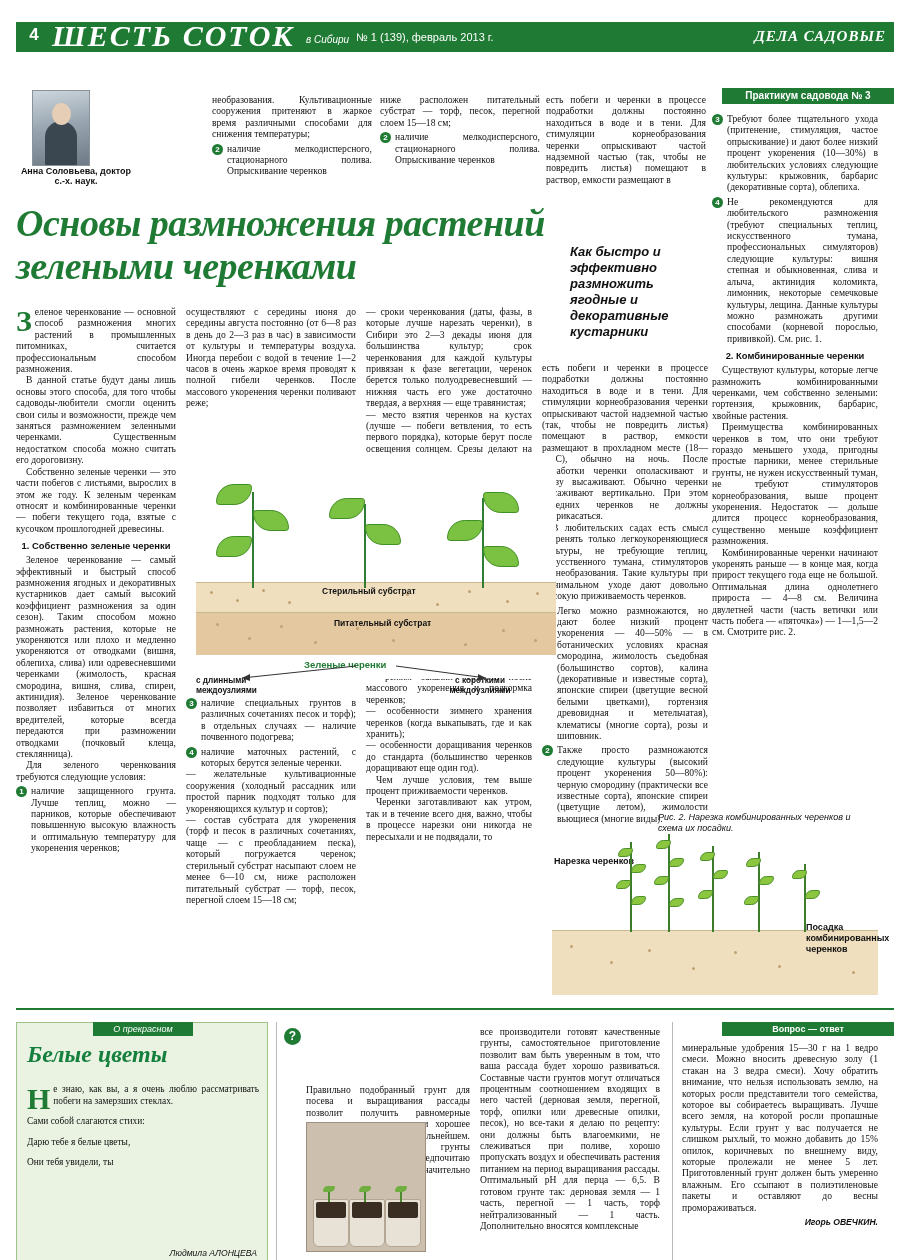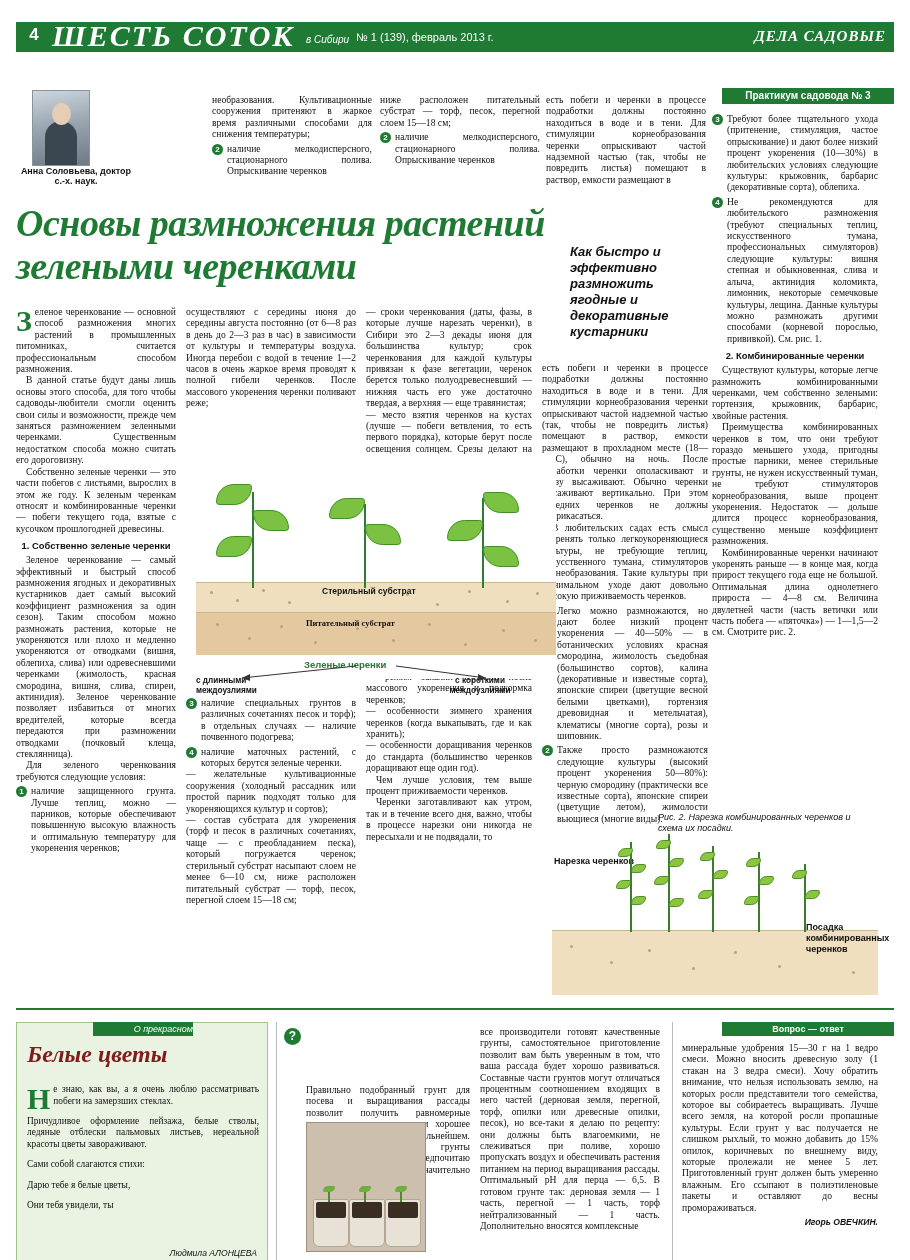"Питательный субстрат" .lbl-pit { font-family: Liberation Serif, serif -> Liberation Sans, sans-serif; left: 110px -> 138px }
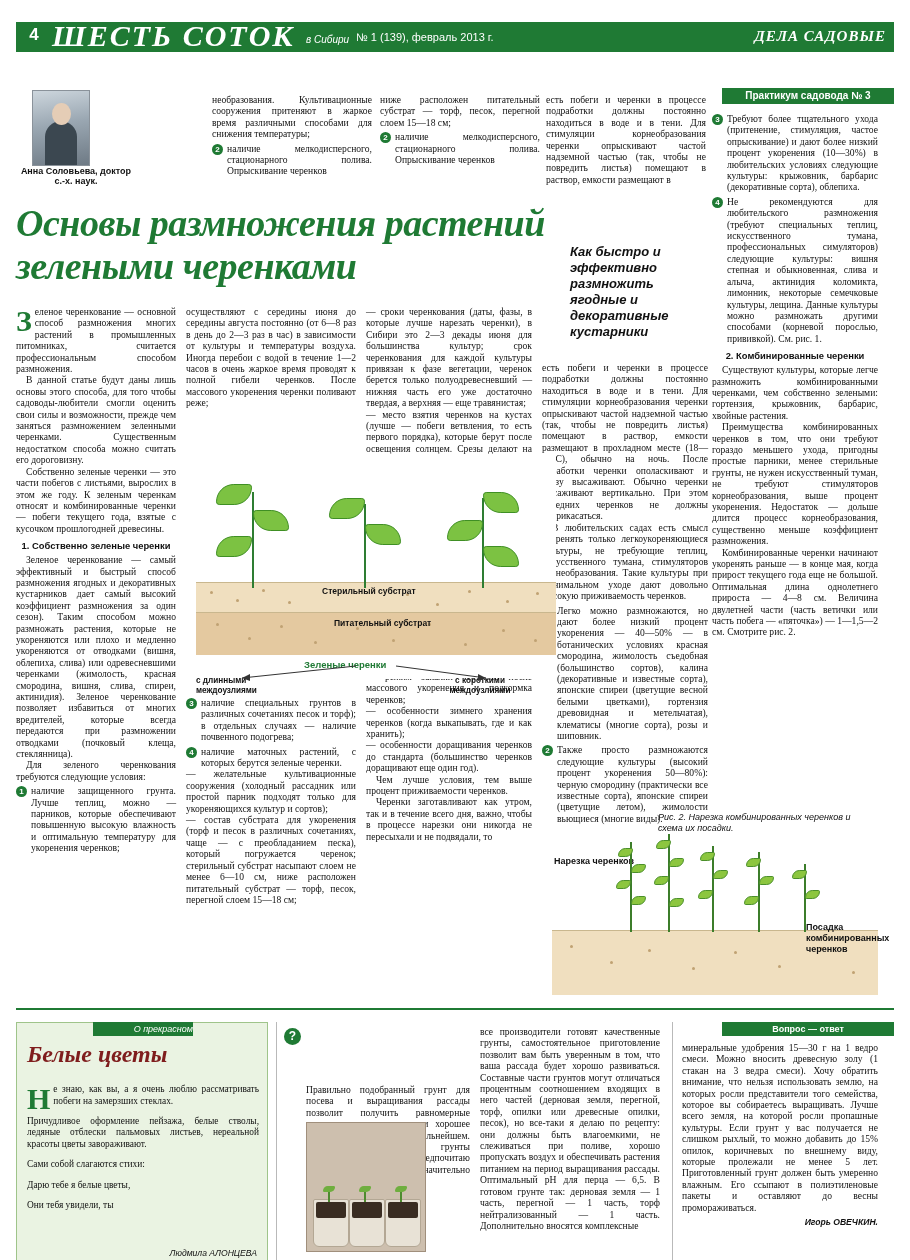"О прекрасном" .bl-tag span { text-align: right -> center }
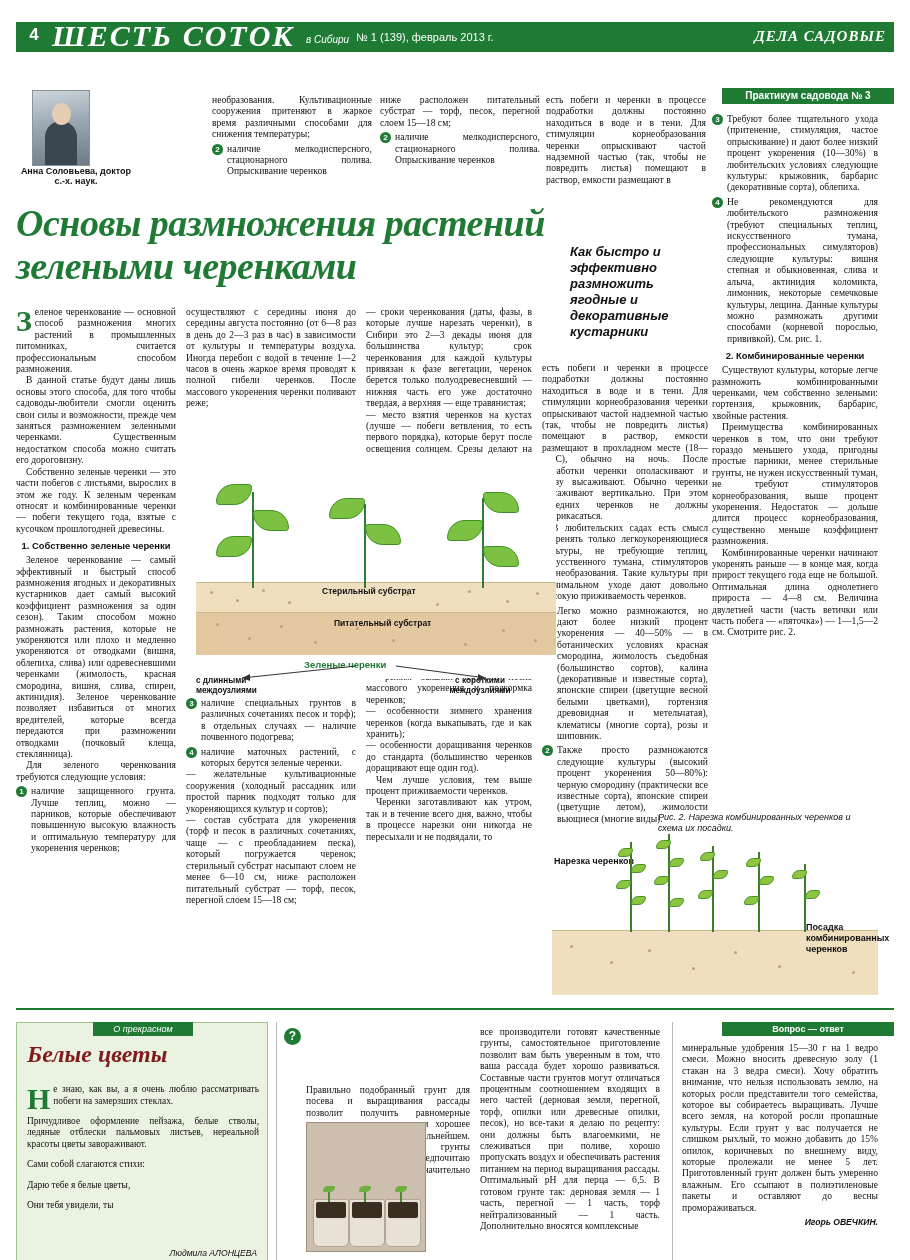"Белые цветы" .bl-title { color: #7f1d1d -> #15803d }
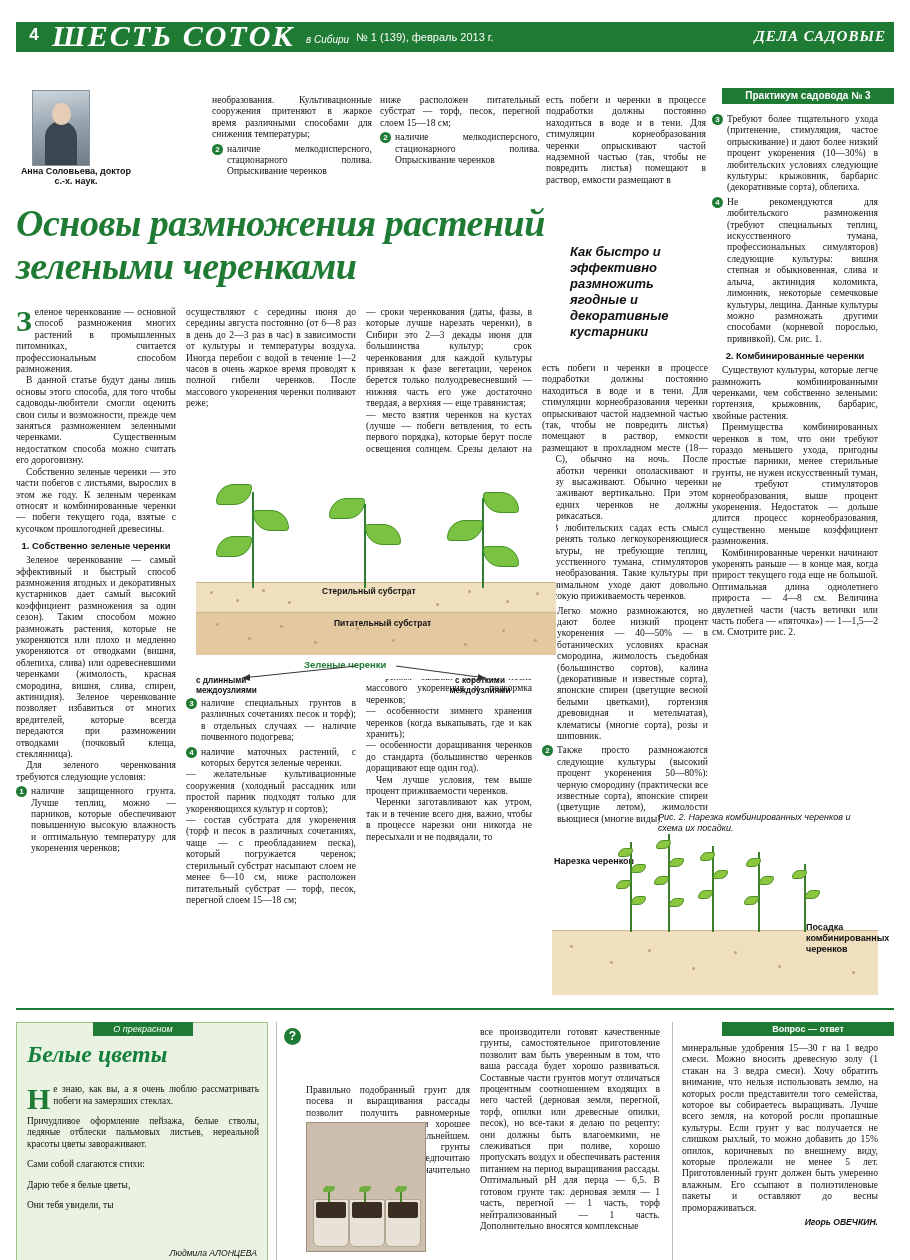"Причудливое оформление пейзажа, белые" p { html: <p>Причудливое оформление пейзажа, белые стволы, ледяные отблески пальмовых листьев, нереальной красоты цветы завораживают.</p> -> none }
